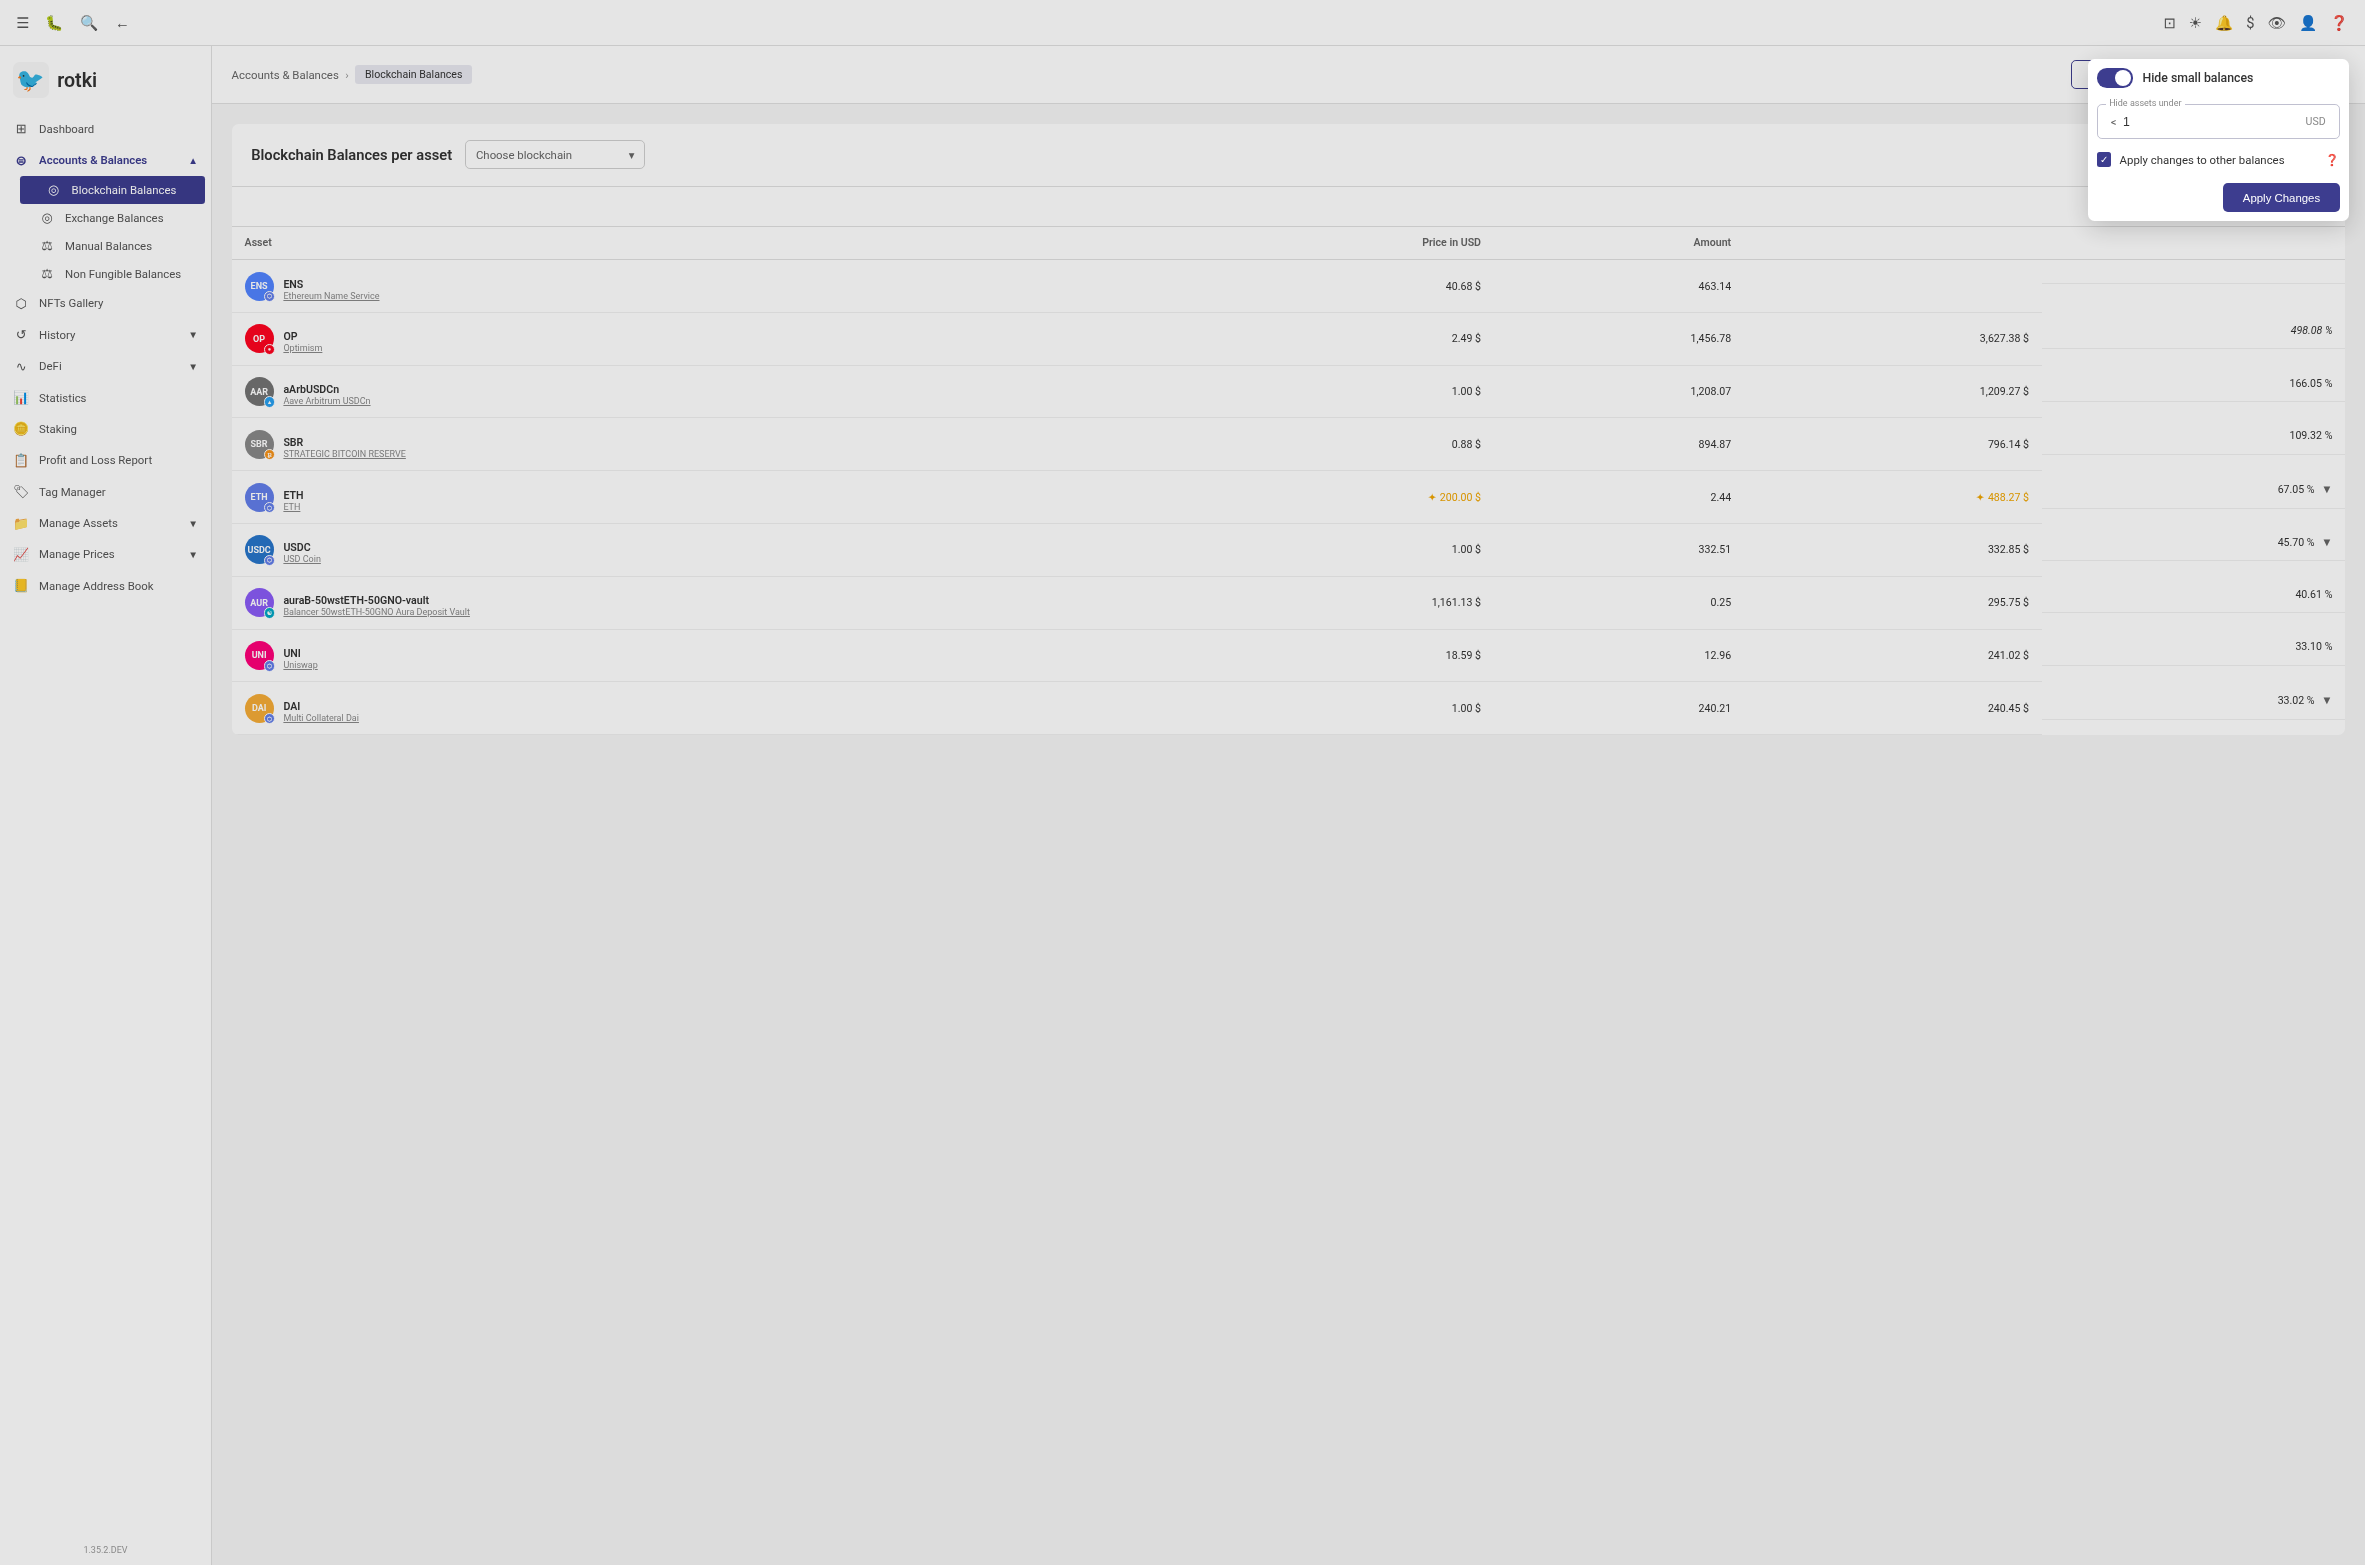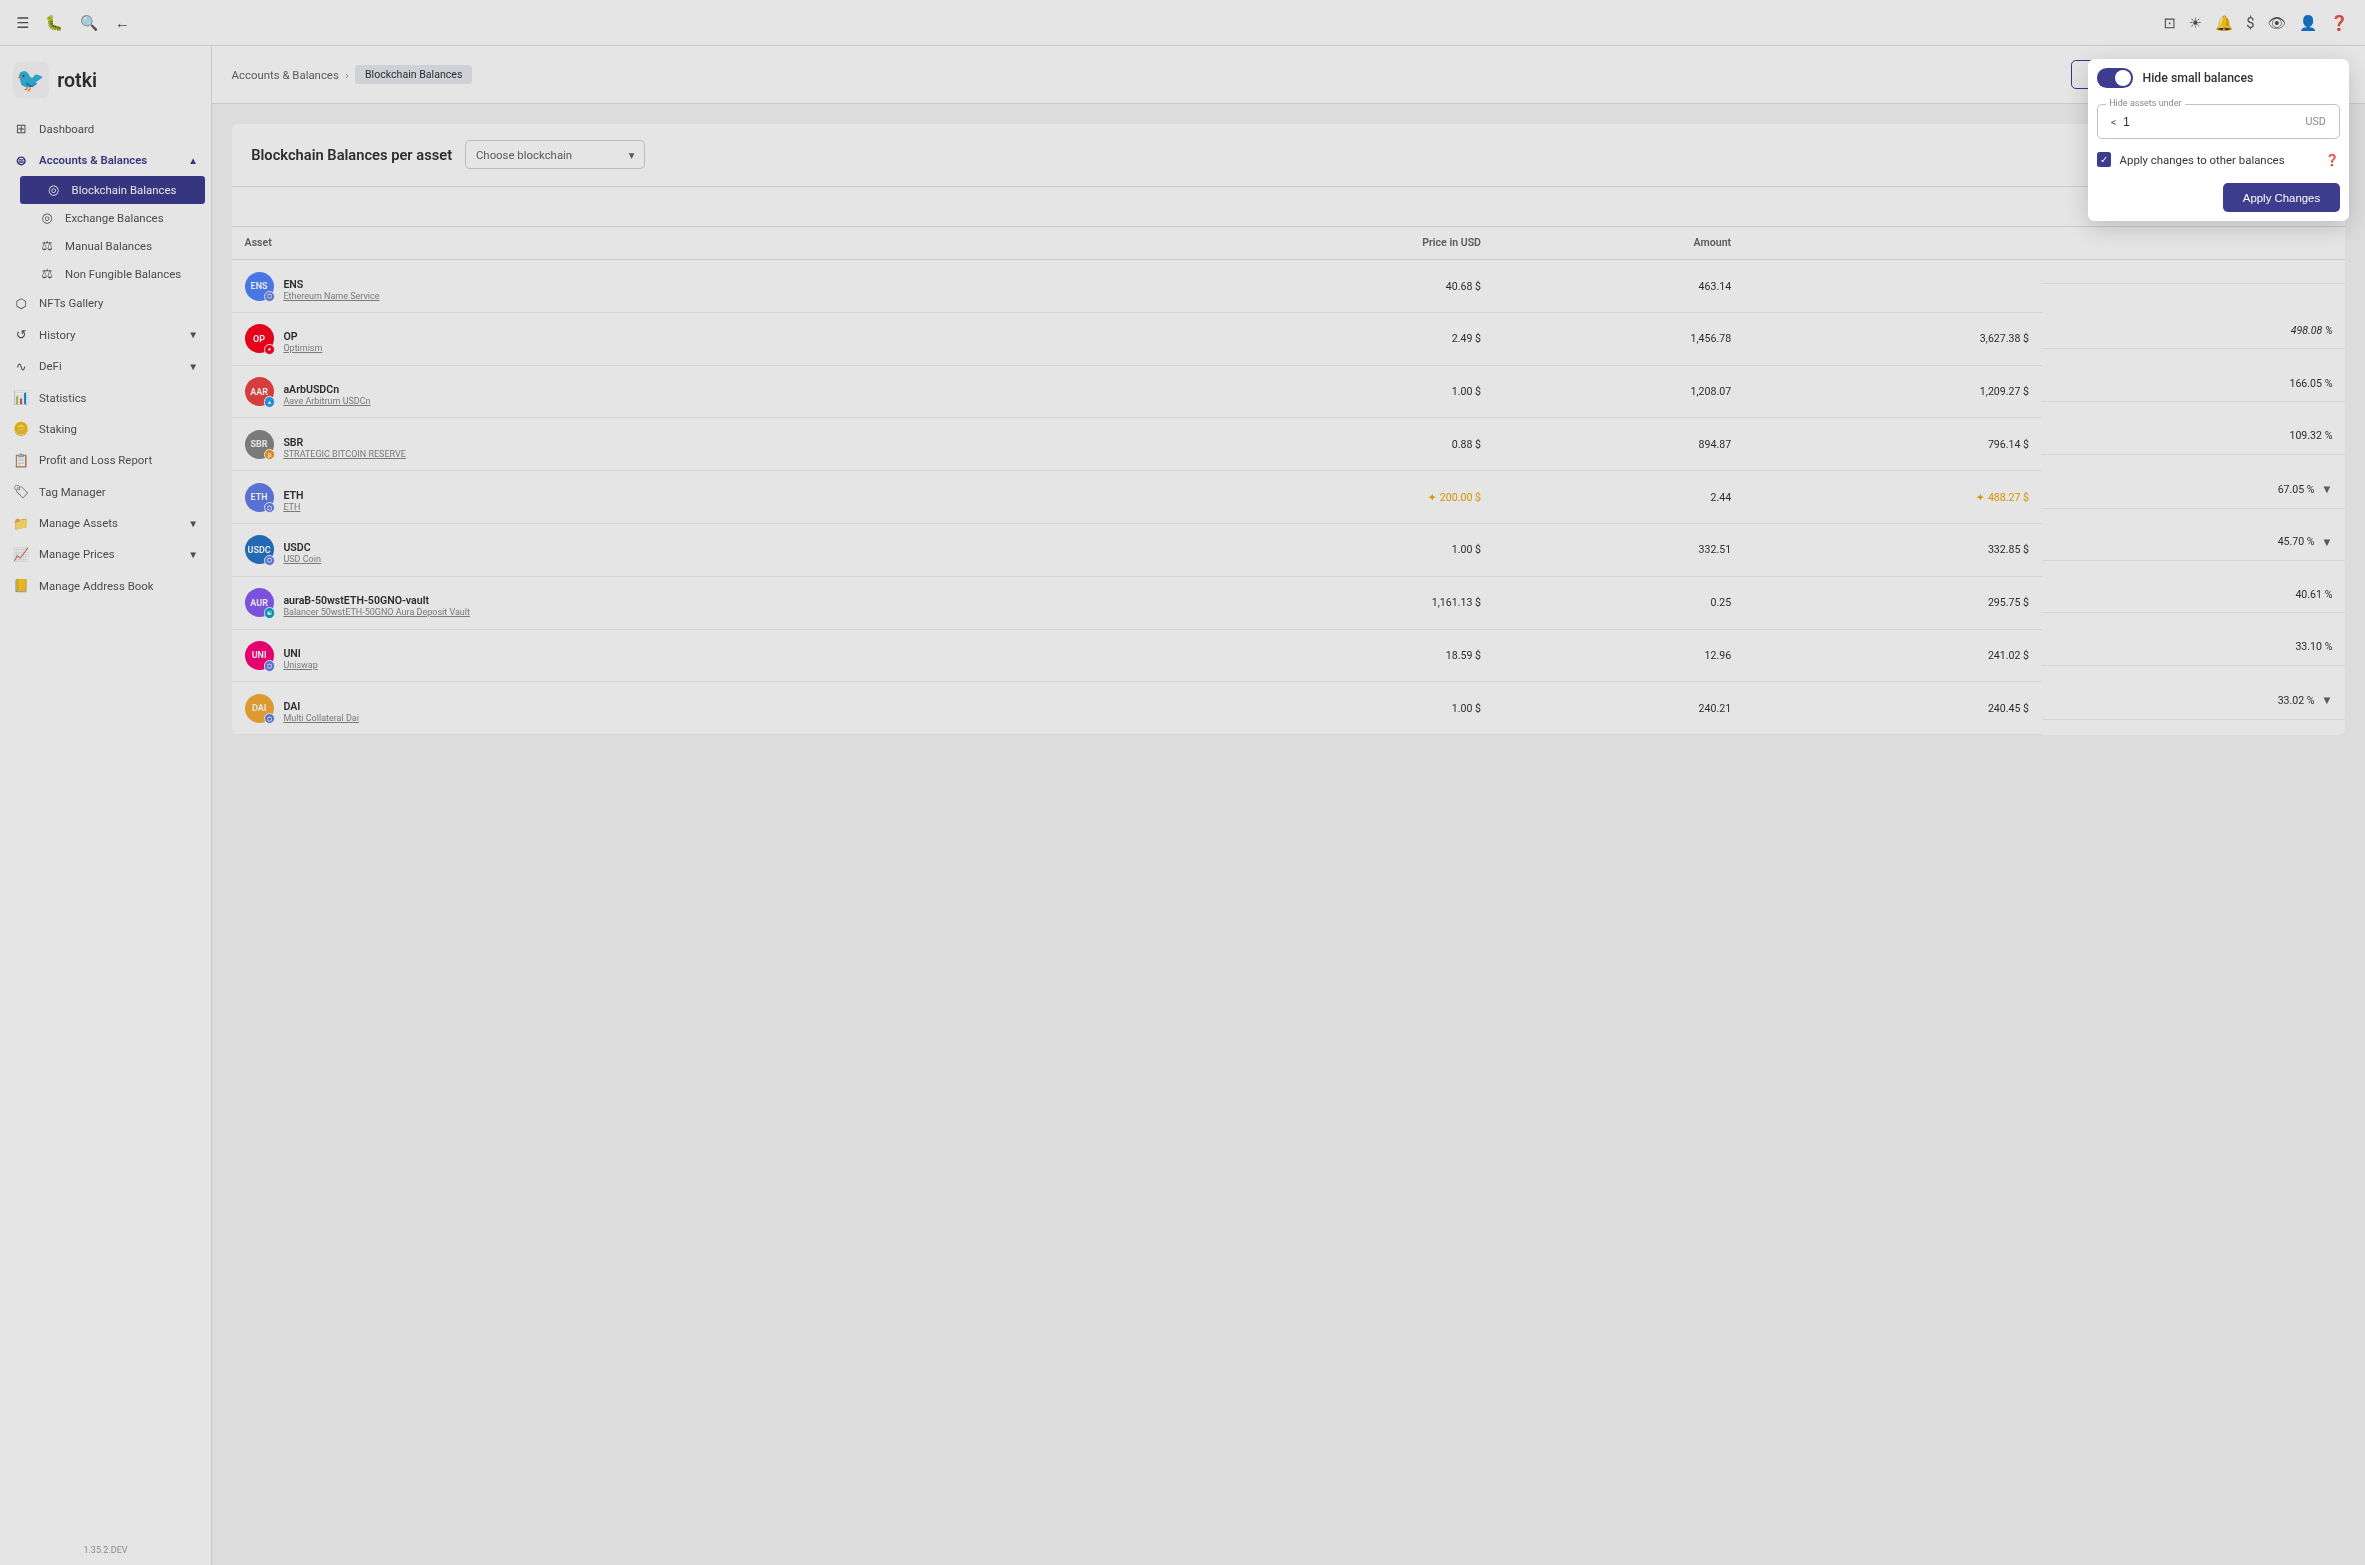"AAR" div.asset-logo { background: #ef4444 -> #737373 }
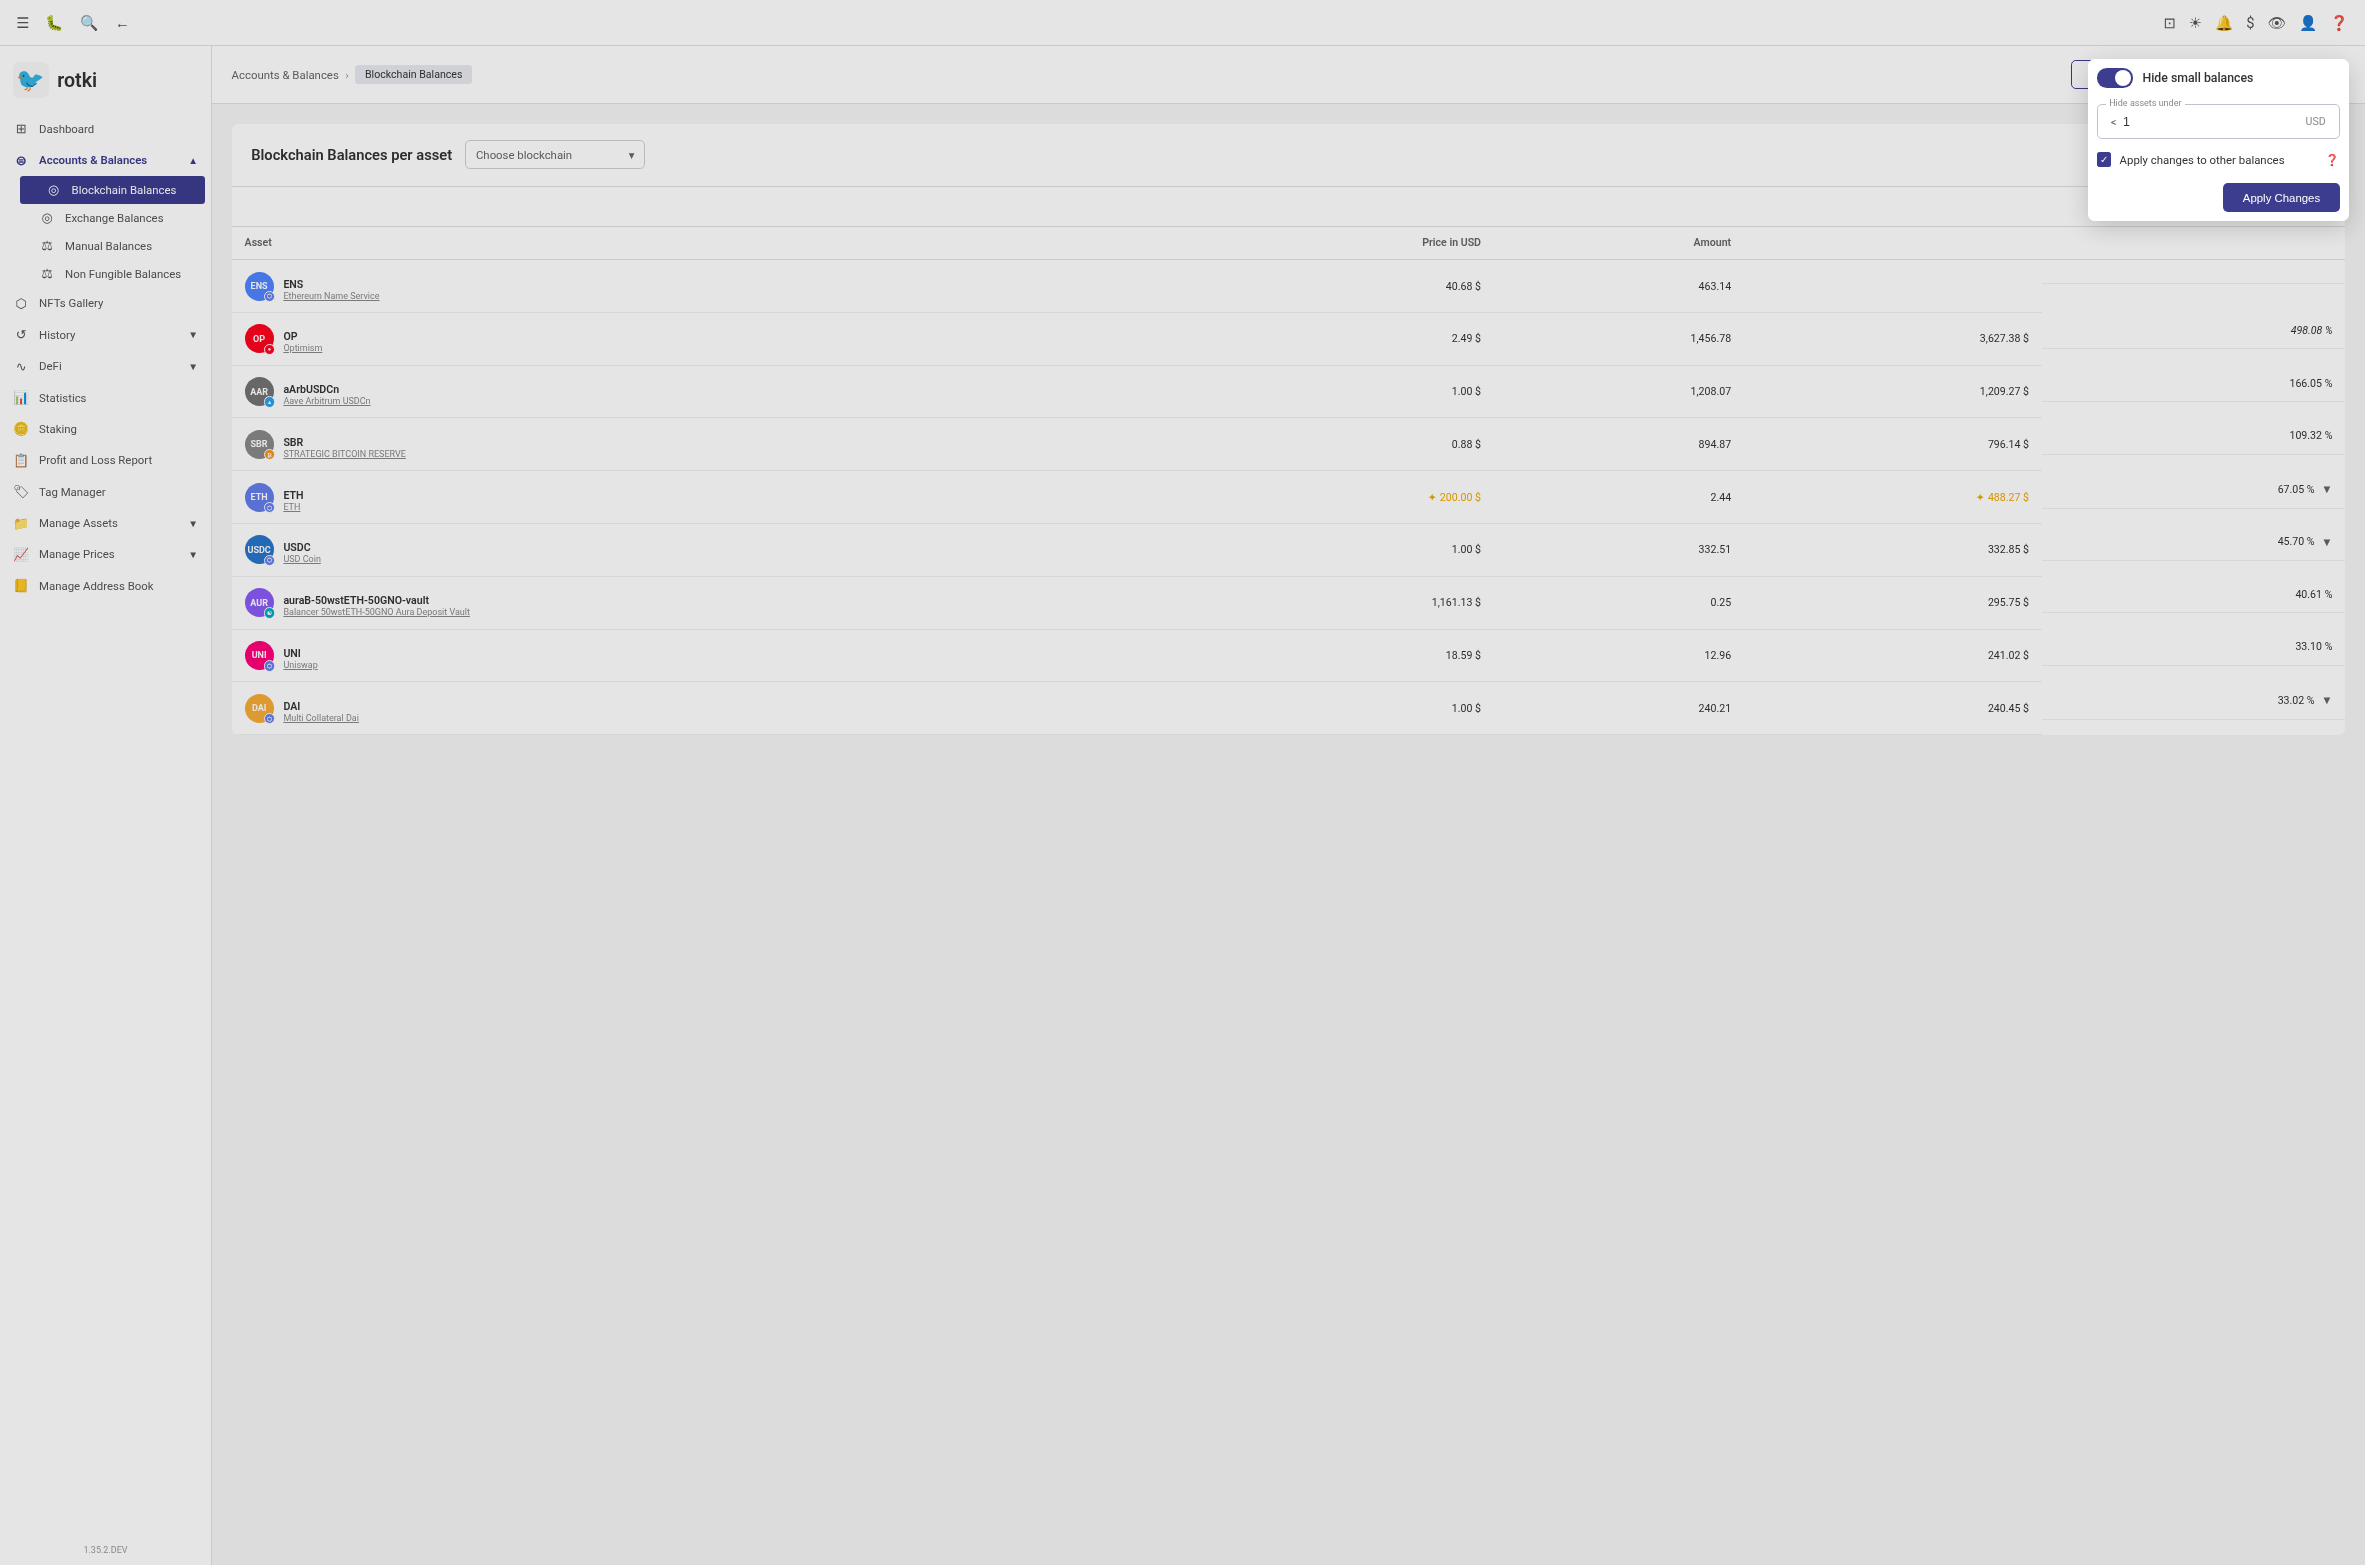"45.70 %" td { align-items: center -> flex-end }
